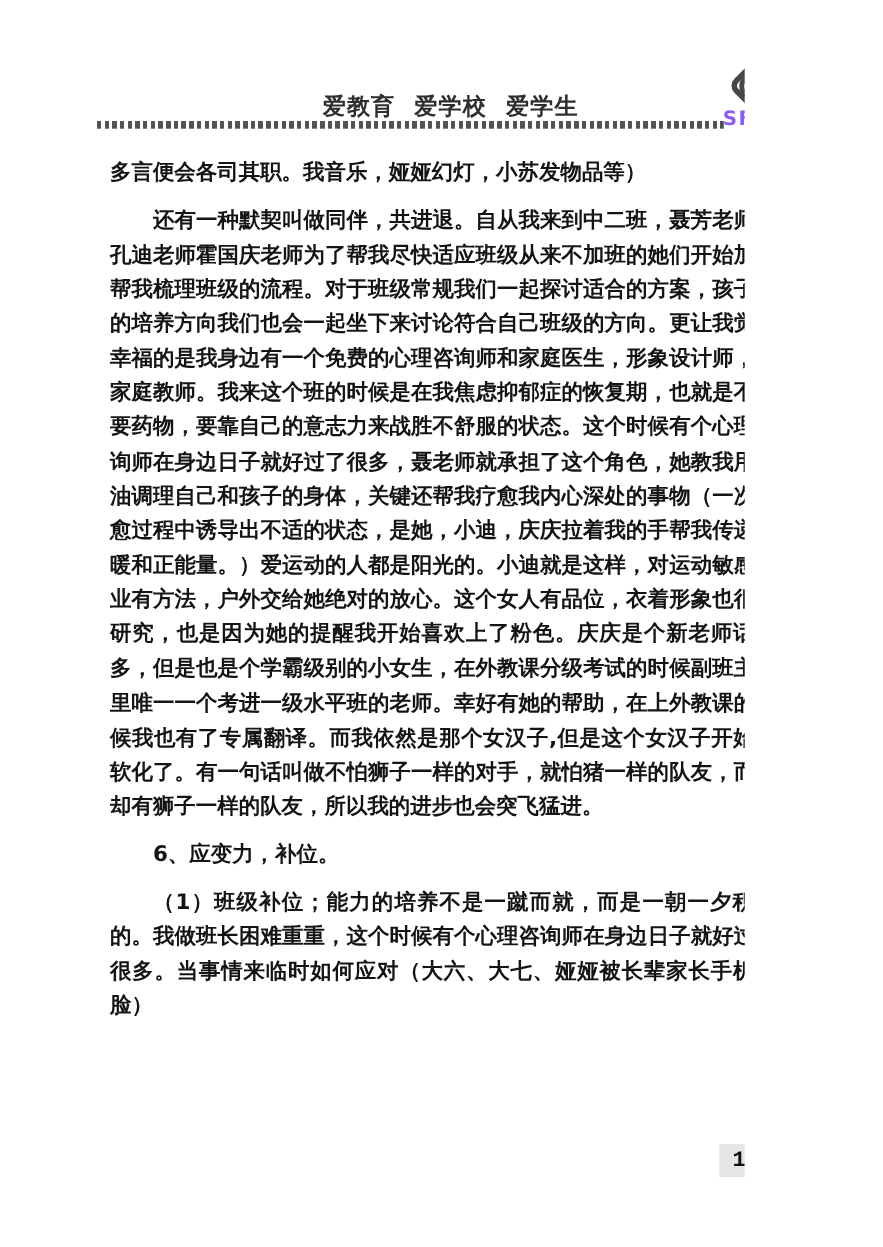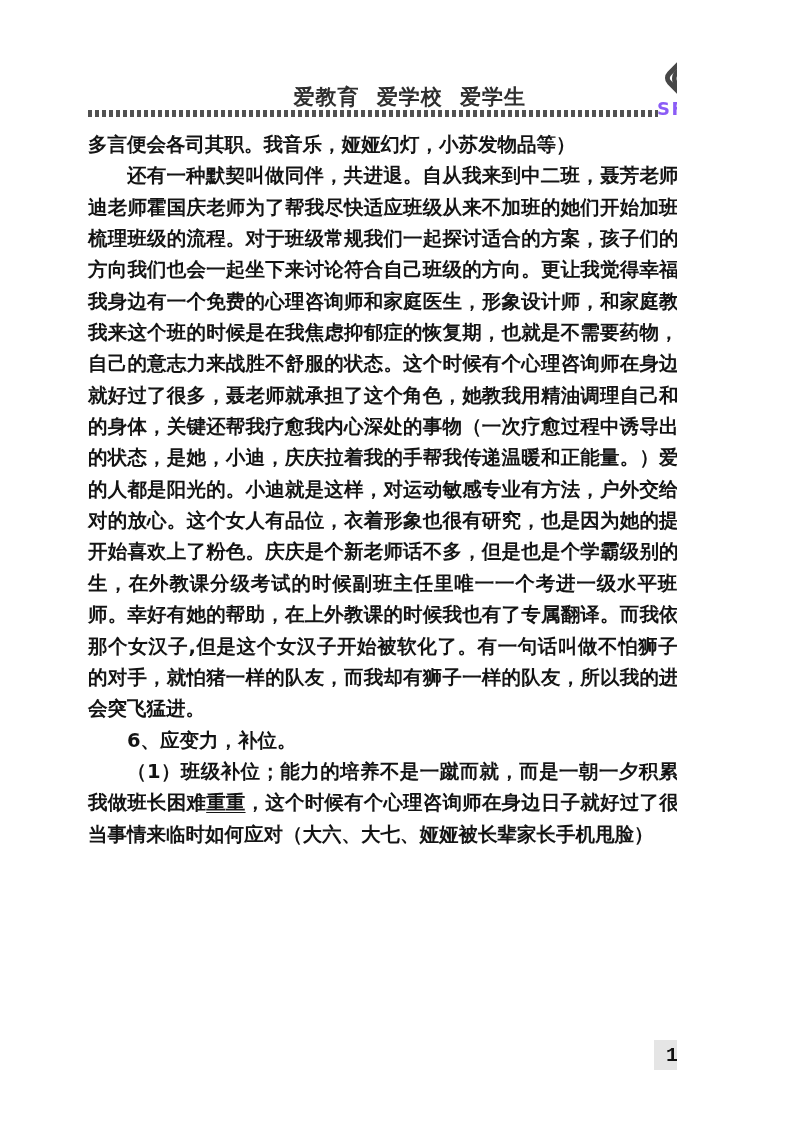"多言便会各司其职。我音乐，娅娅幻灯，小苏发物品等）" .para { margin: 0 -> 12px }
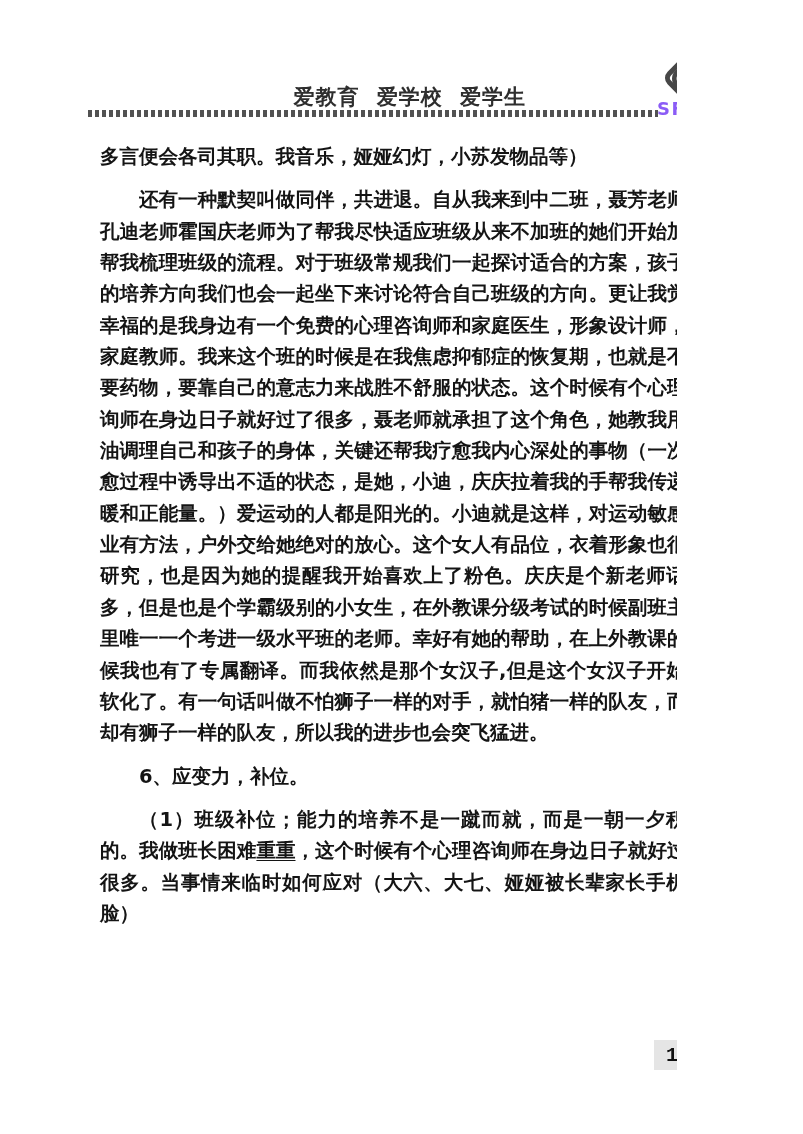"重重" .u { text-decoration: underline -> none }
